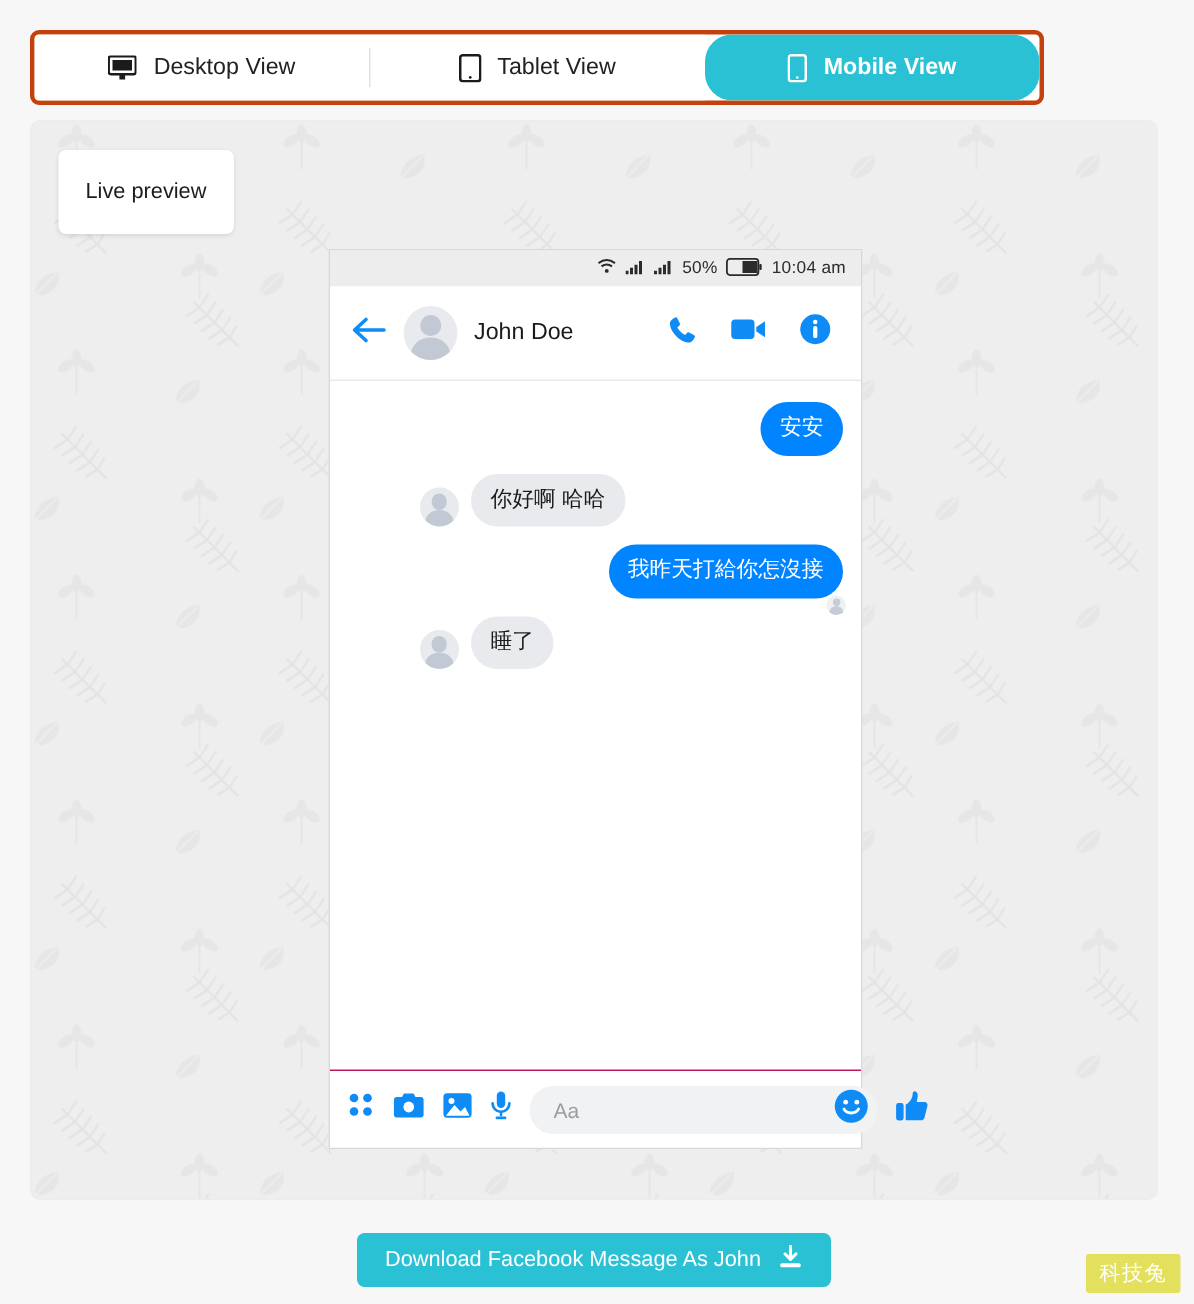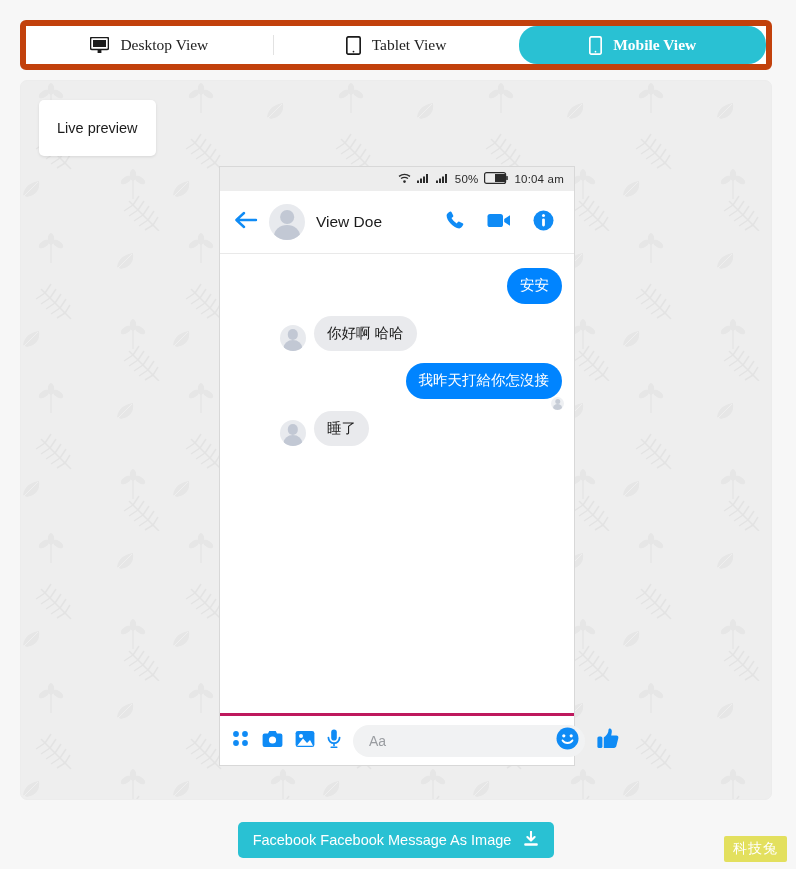"Desktop View" .tabbar { border: 6px solid #c2410c -> 3px solid #c2410c; font-family: Liberation Serif, serif -> none; width: 752px -> 676px }
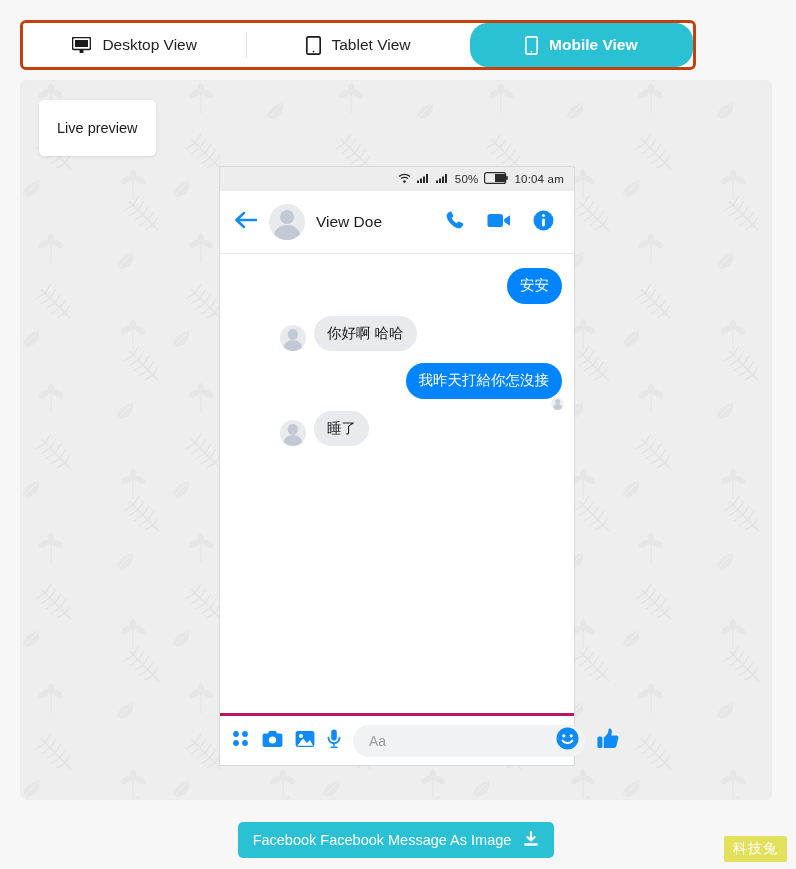"View Doe" span.hdr-name { text: View -> John }
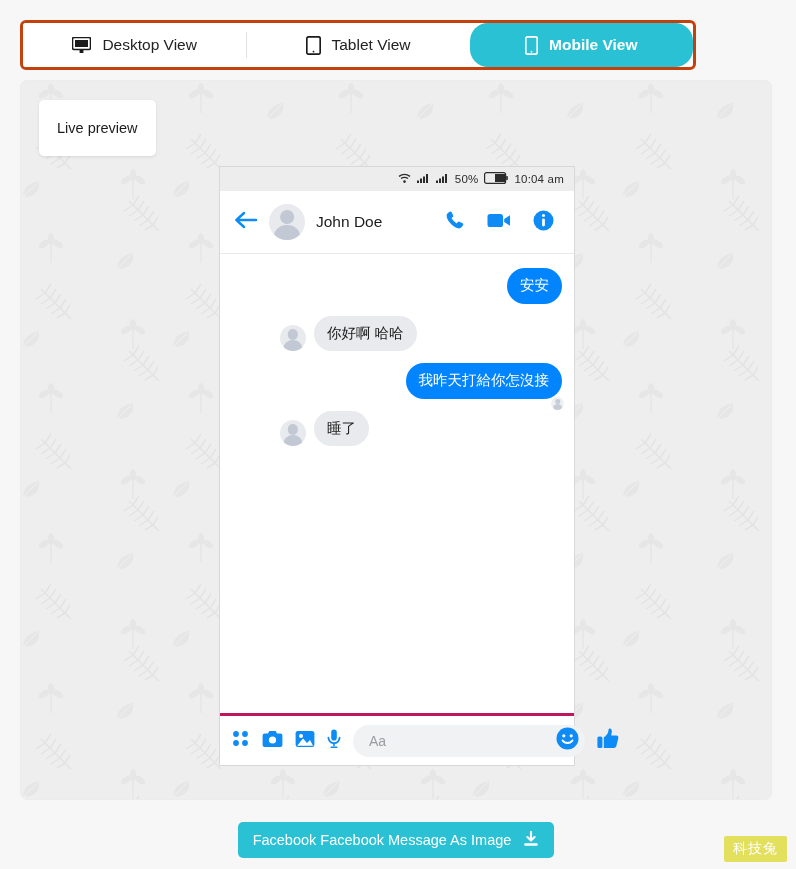"Aa" .composer { border-top: 3px solid #be185d -> 1px solid #be185d }
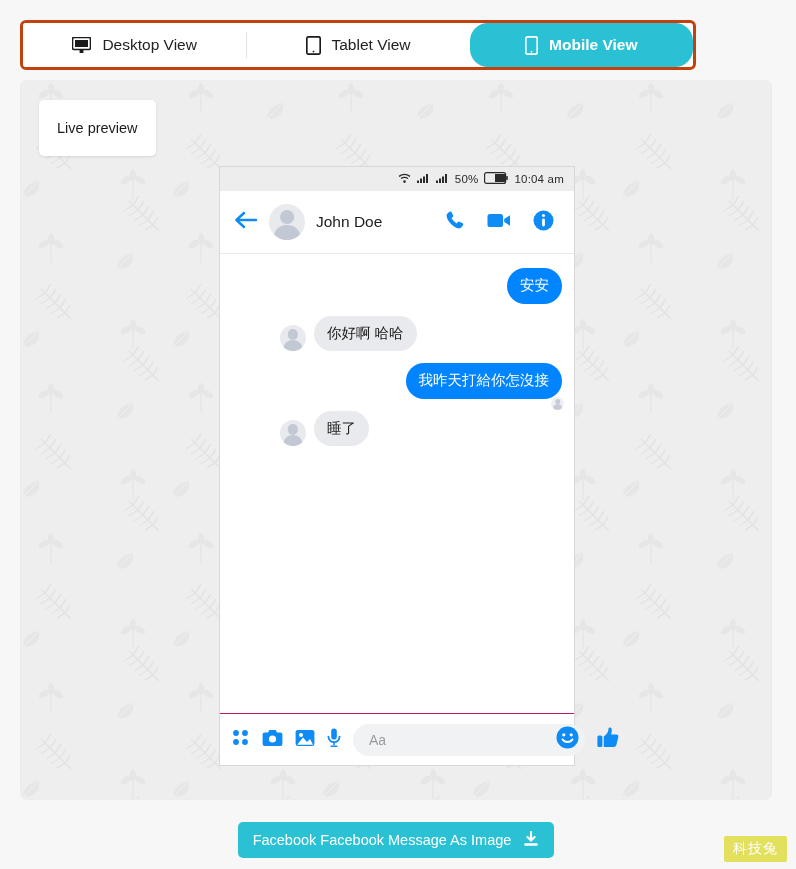"Facebook Facebook Message As Image" span { text: Facebook Facebook Message As Image -> Download Facebook Message As John }
